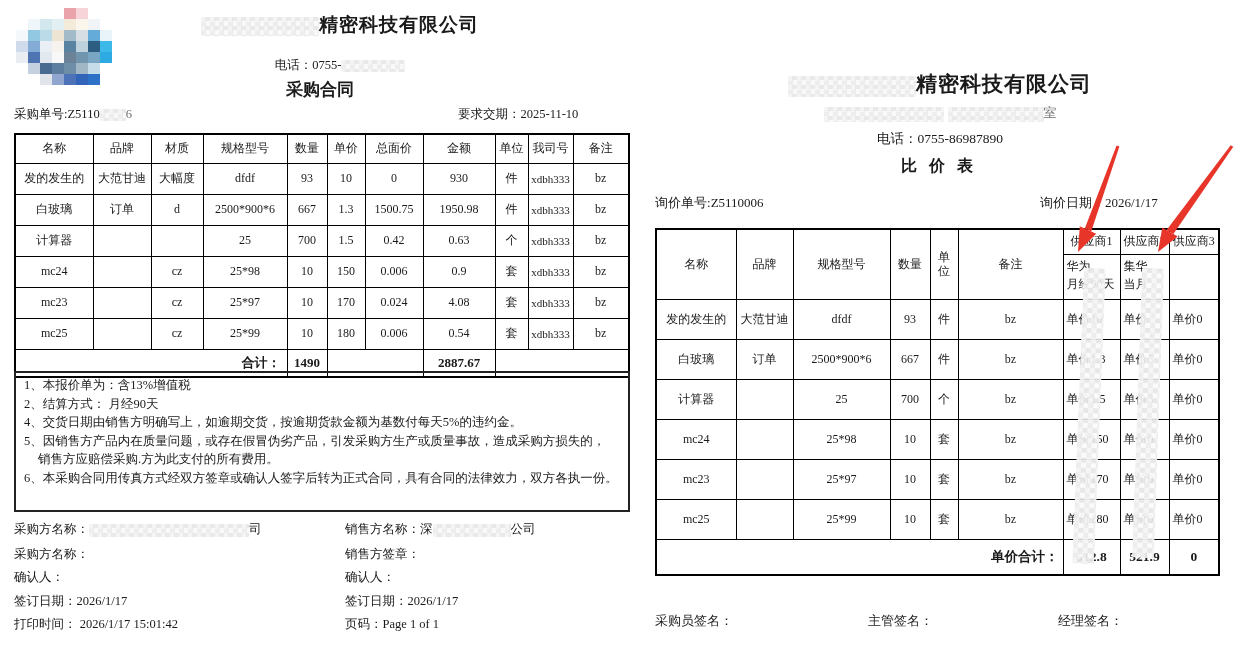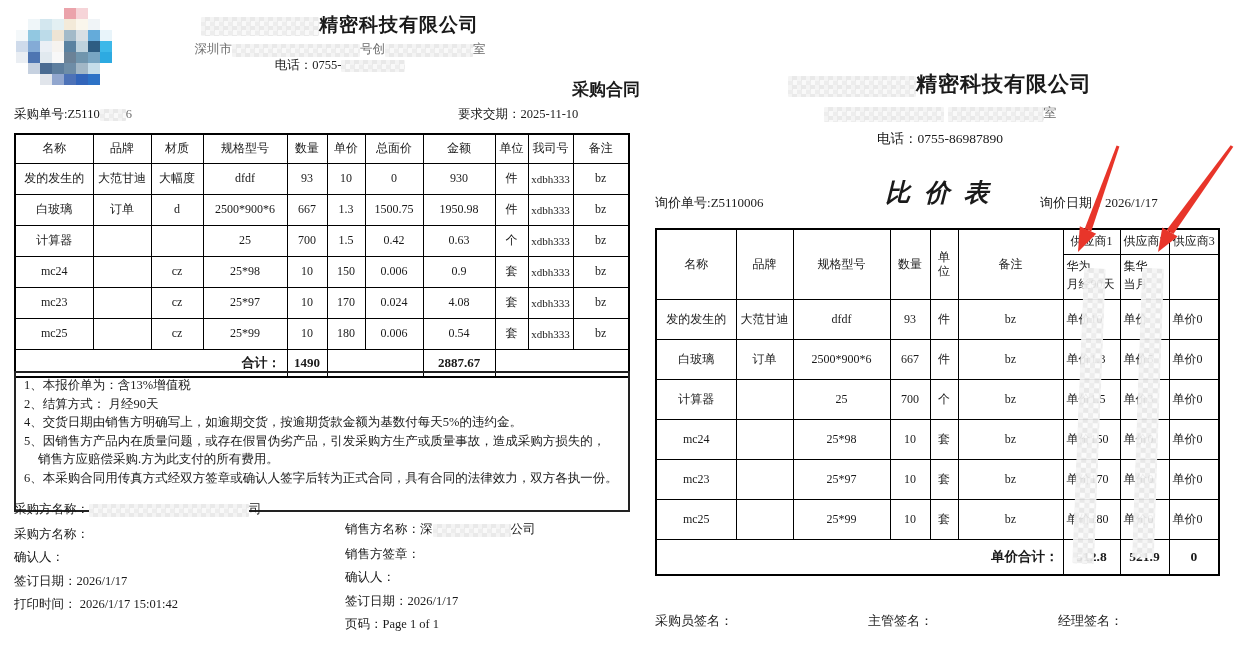"深圳市 号创 室" div.abs { html: <div> <span>深圳市</span><span></span><span>号创</span><span></span><span>室</span> </div> -> none }
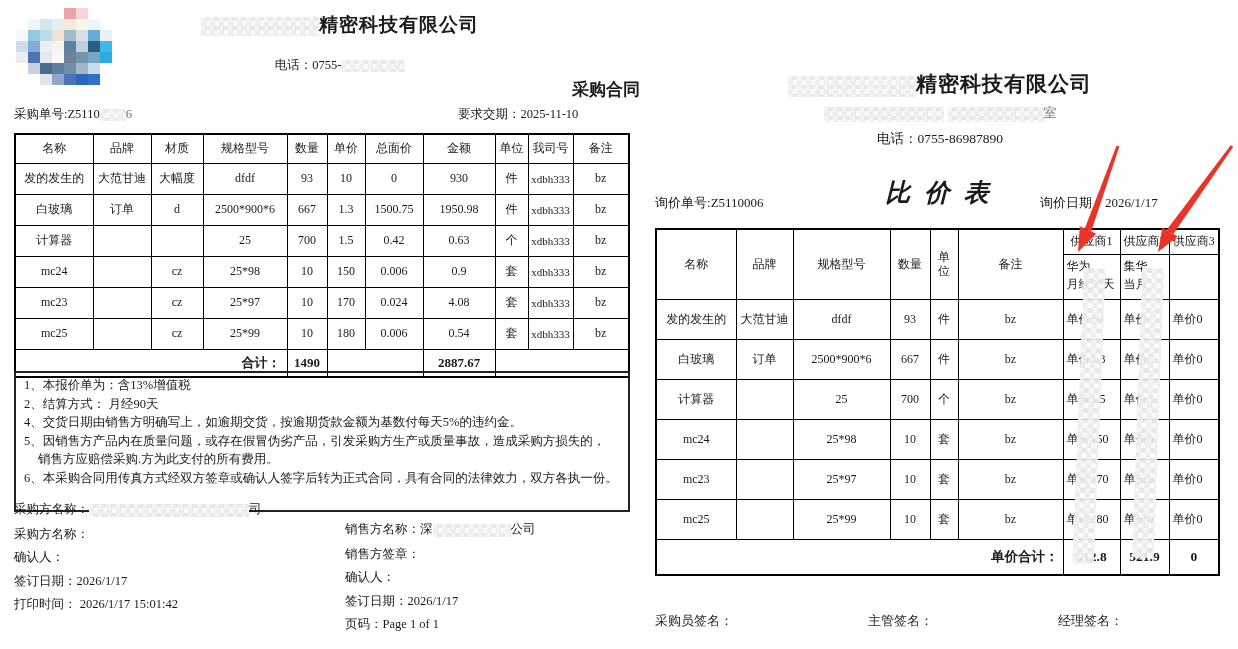"采购合同" div.abs { text-align: right -> none }
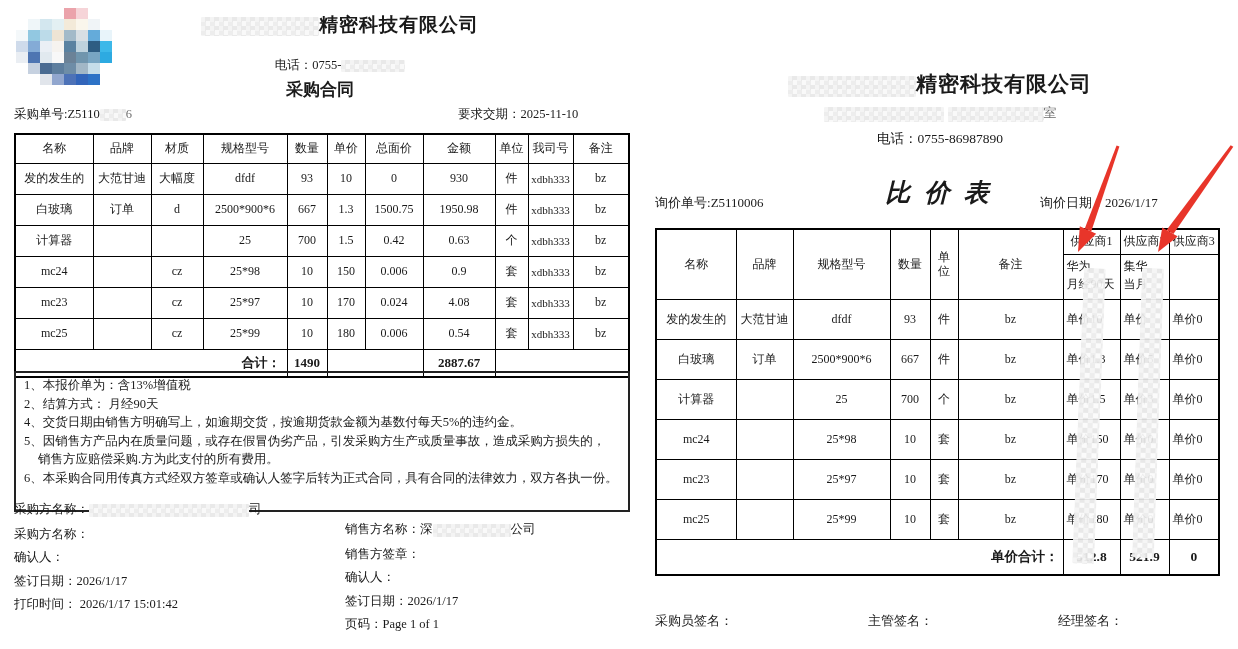"比 价 表" div.abs { font-size: 25px -> 16px; font-style: italic -> none; top: 176px -> 156px }
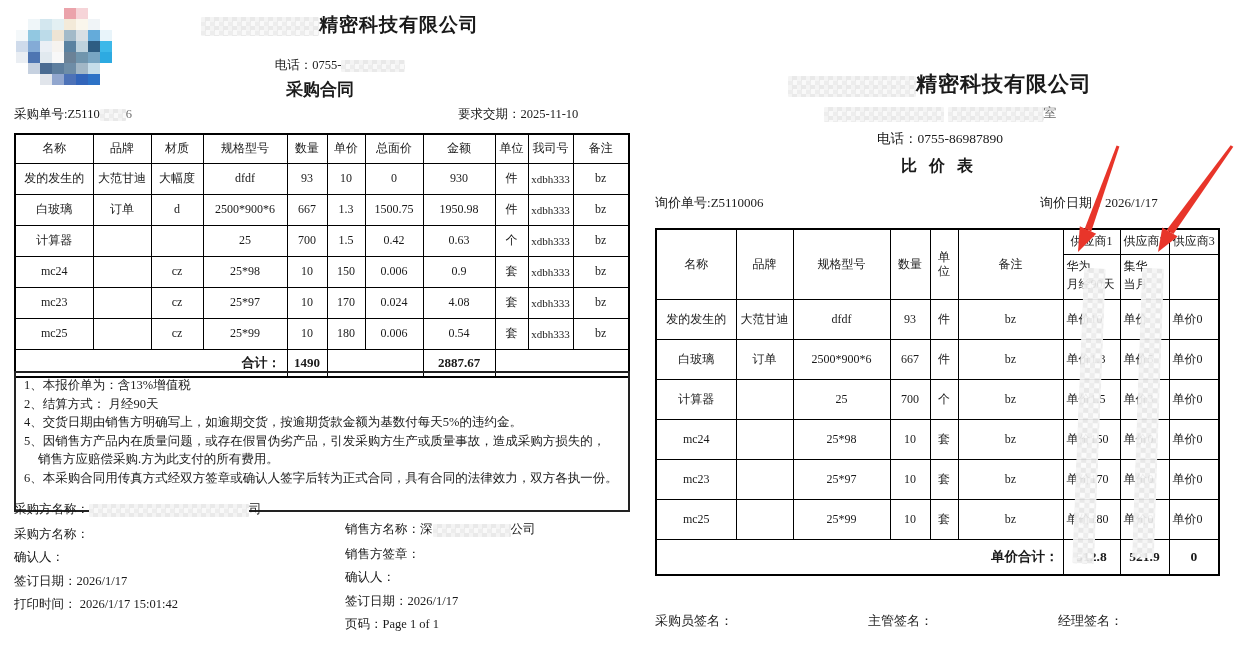"采购方名称： 司" div.abs { top: 503px -> 523px }
